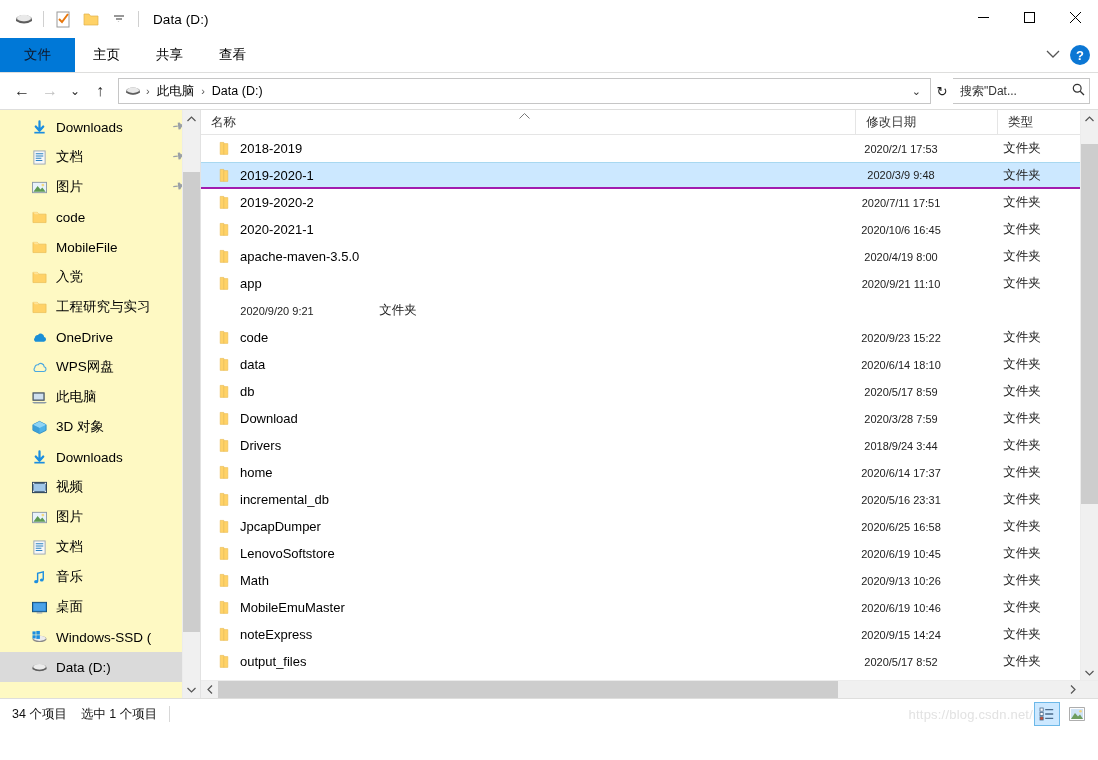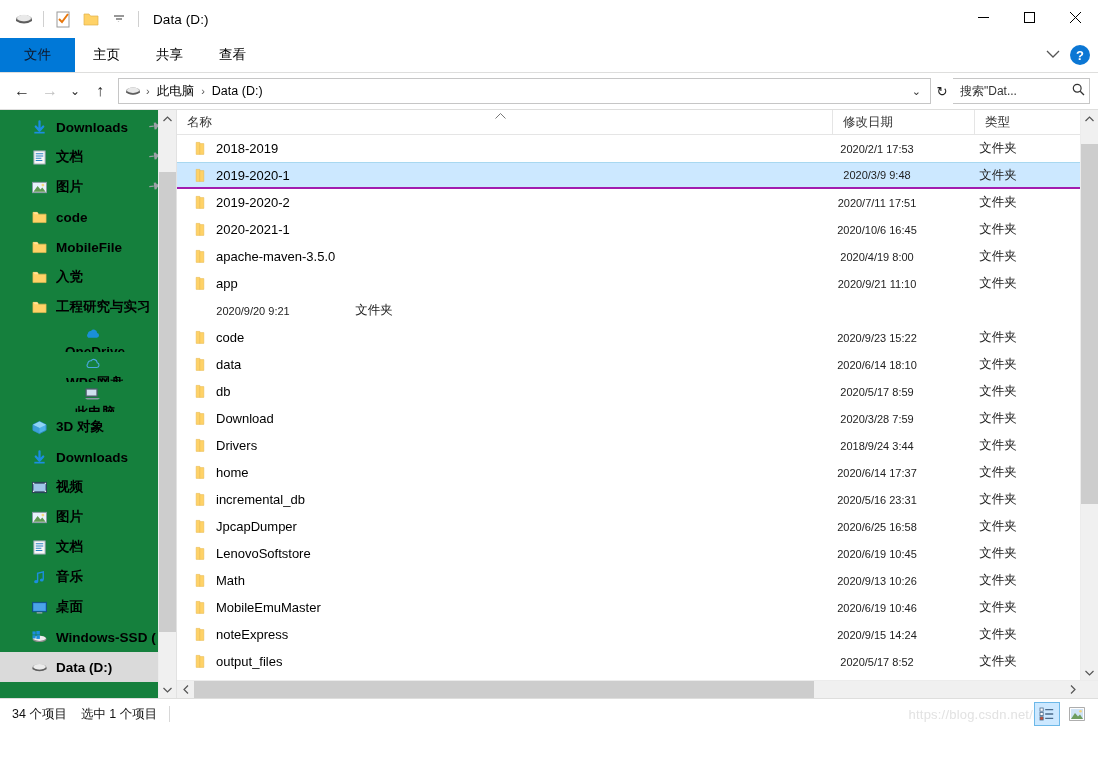"Downloads" .navpane { background: #15803d -> #fef9c3; font-weight: bold -> none; width: 176px -> 200px }
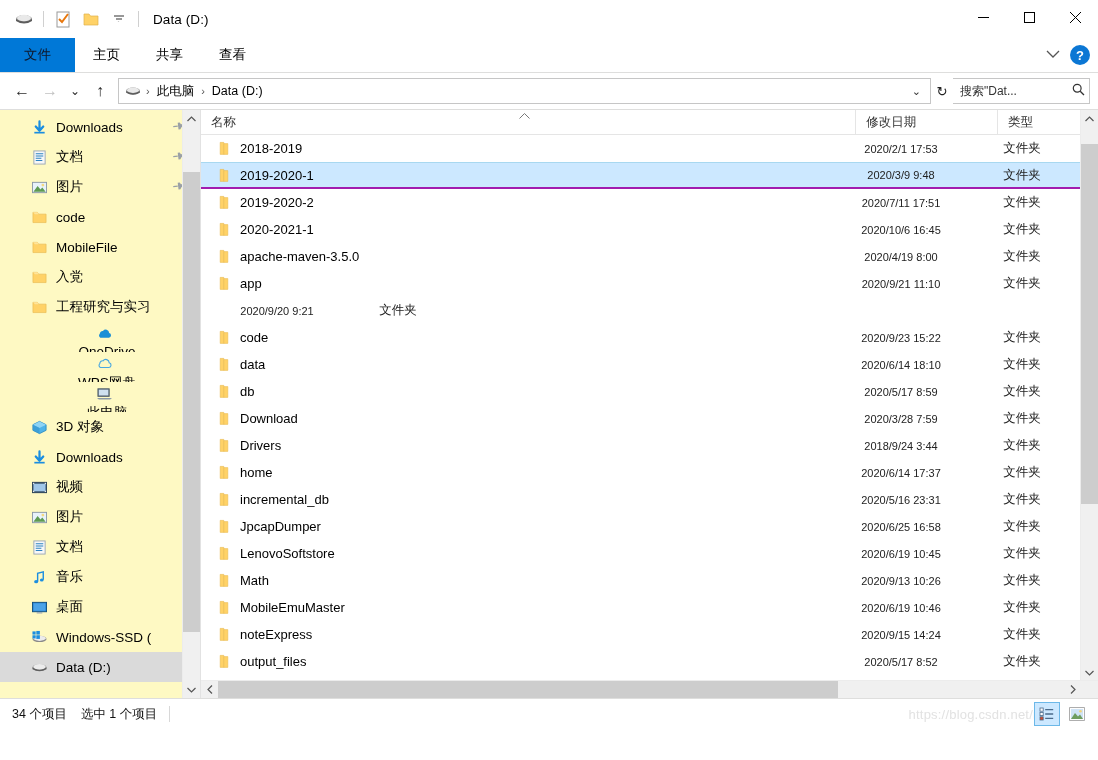"OneDrive" .indent0 { flex-direction: column -> none; padding-left: 14px -> 28px }
